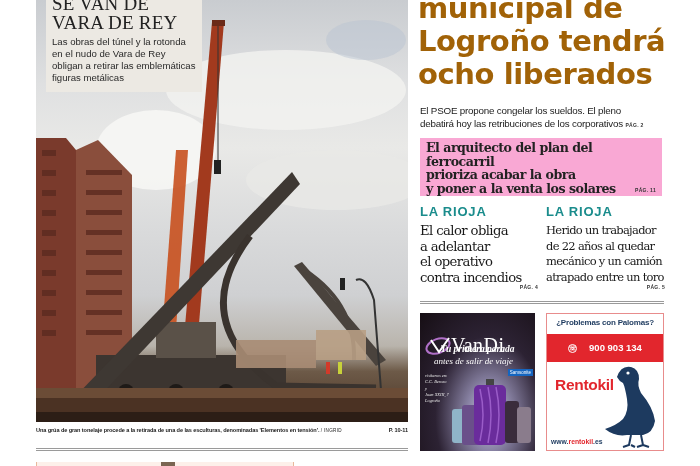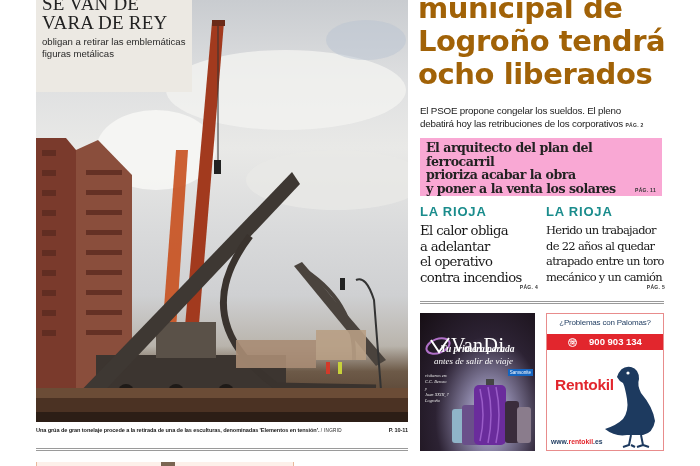"SE VAN DE" .kicker-box { left: 0 -> 10px }
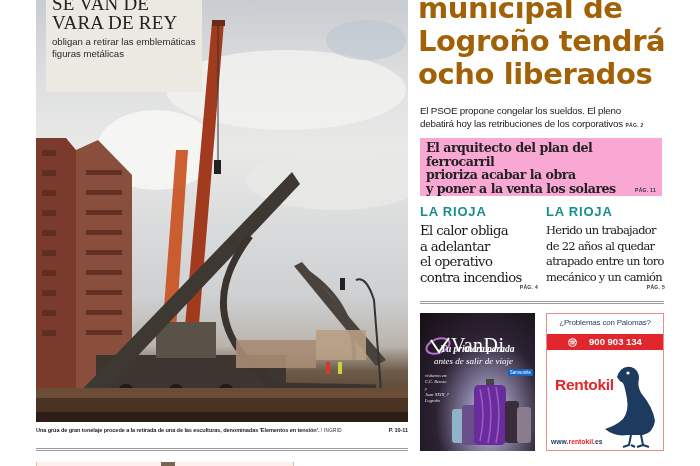"Las obras del túnel y" div { html: none -> <div>Las obras del túnel y la rotonda</div> }
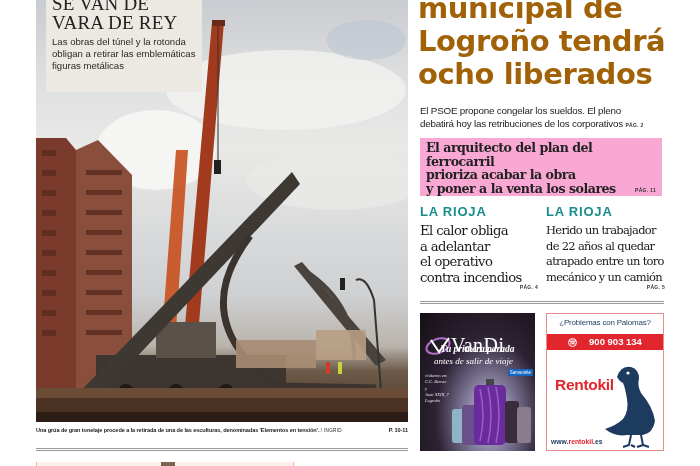"en el nudo de Vara" div { html: none -> <div>en el nudo de Vara de Rey</div> }
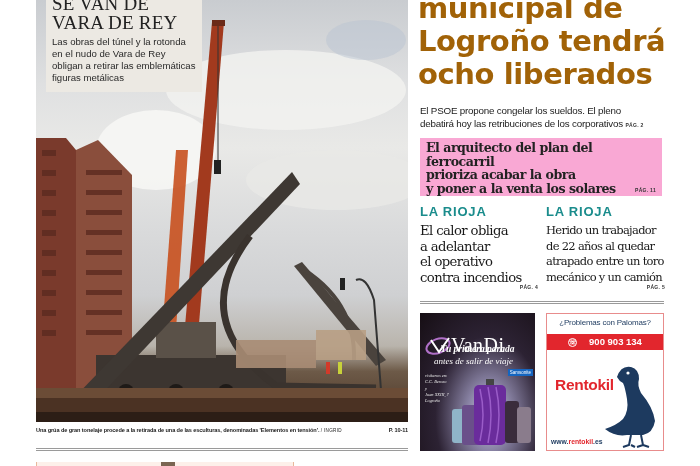"atrapado entre un toro" div { order: before "mecánico y un camión" -> after "mecánico y un camión" }
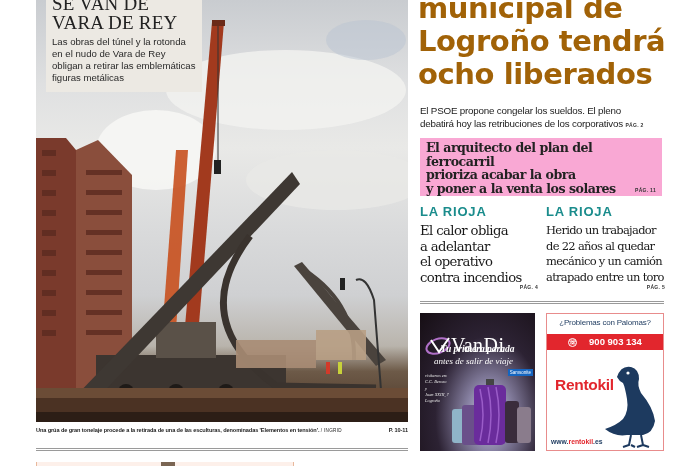"¿Problemas con Palomas?" .ad-rentokil .q { font-weight: normal -> bold }
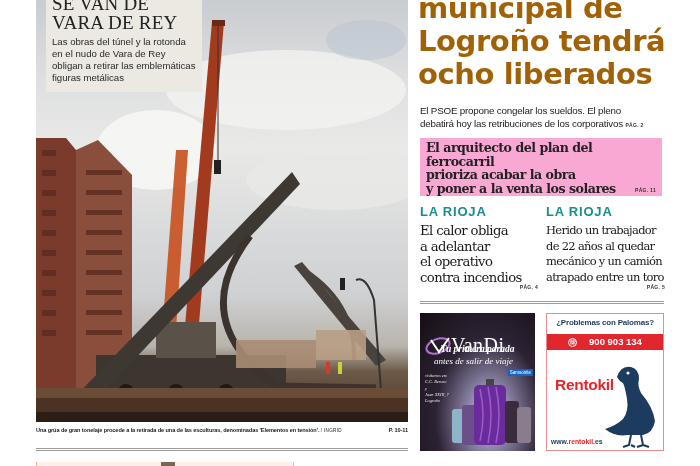"900 903 134" .ad-rentokil .phone-bar { height: 16px -> 28px }
